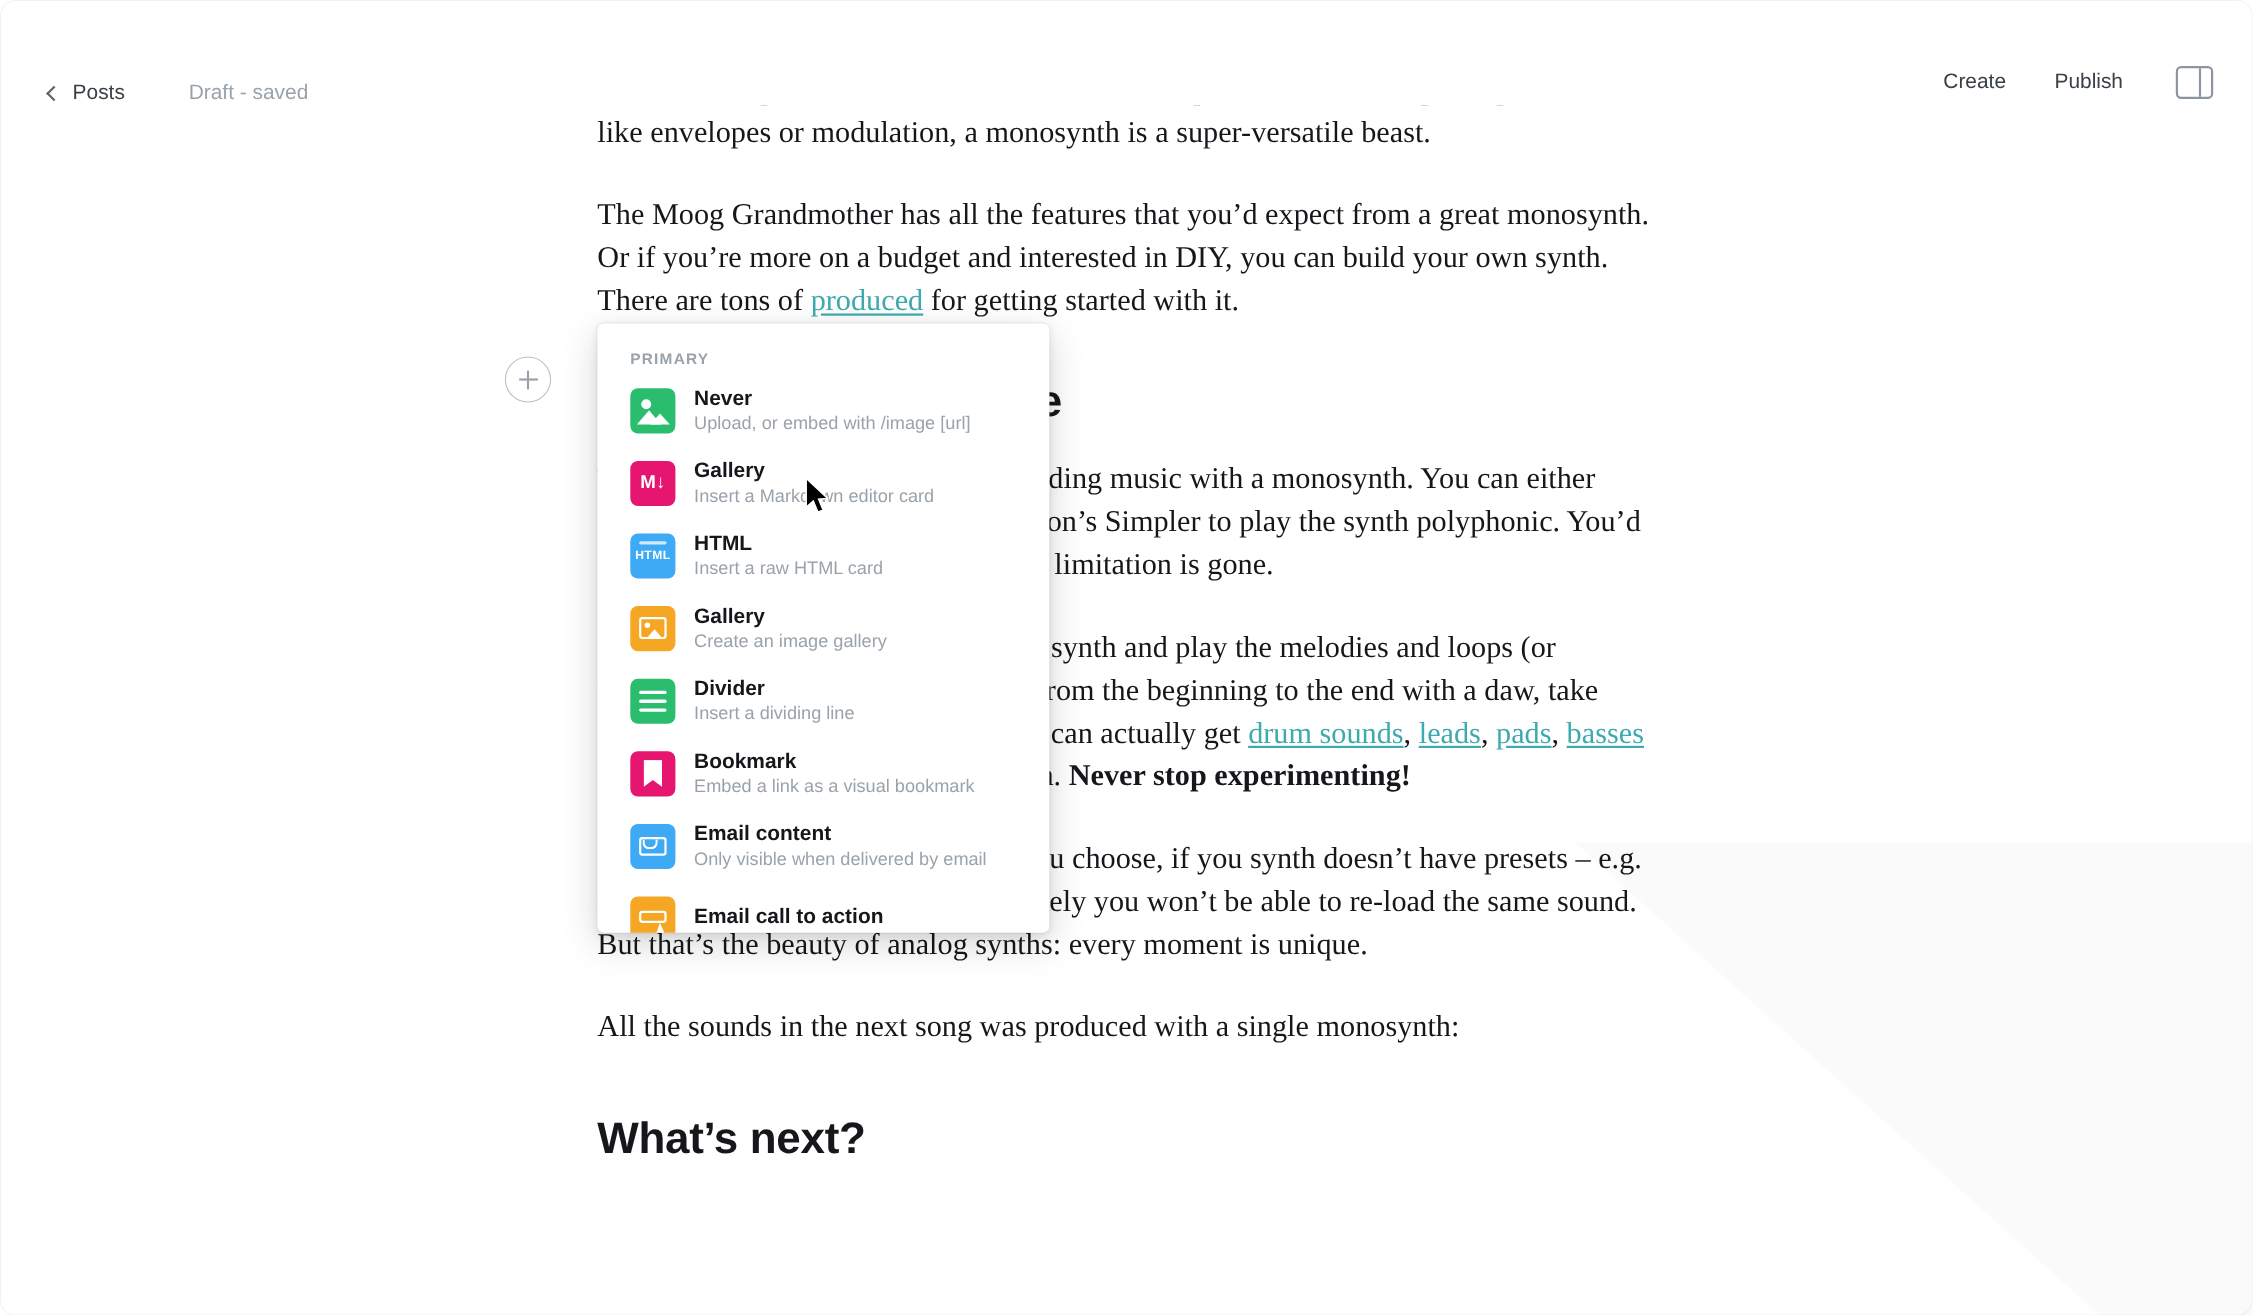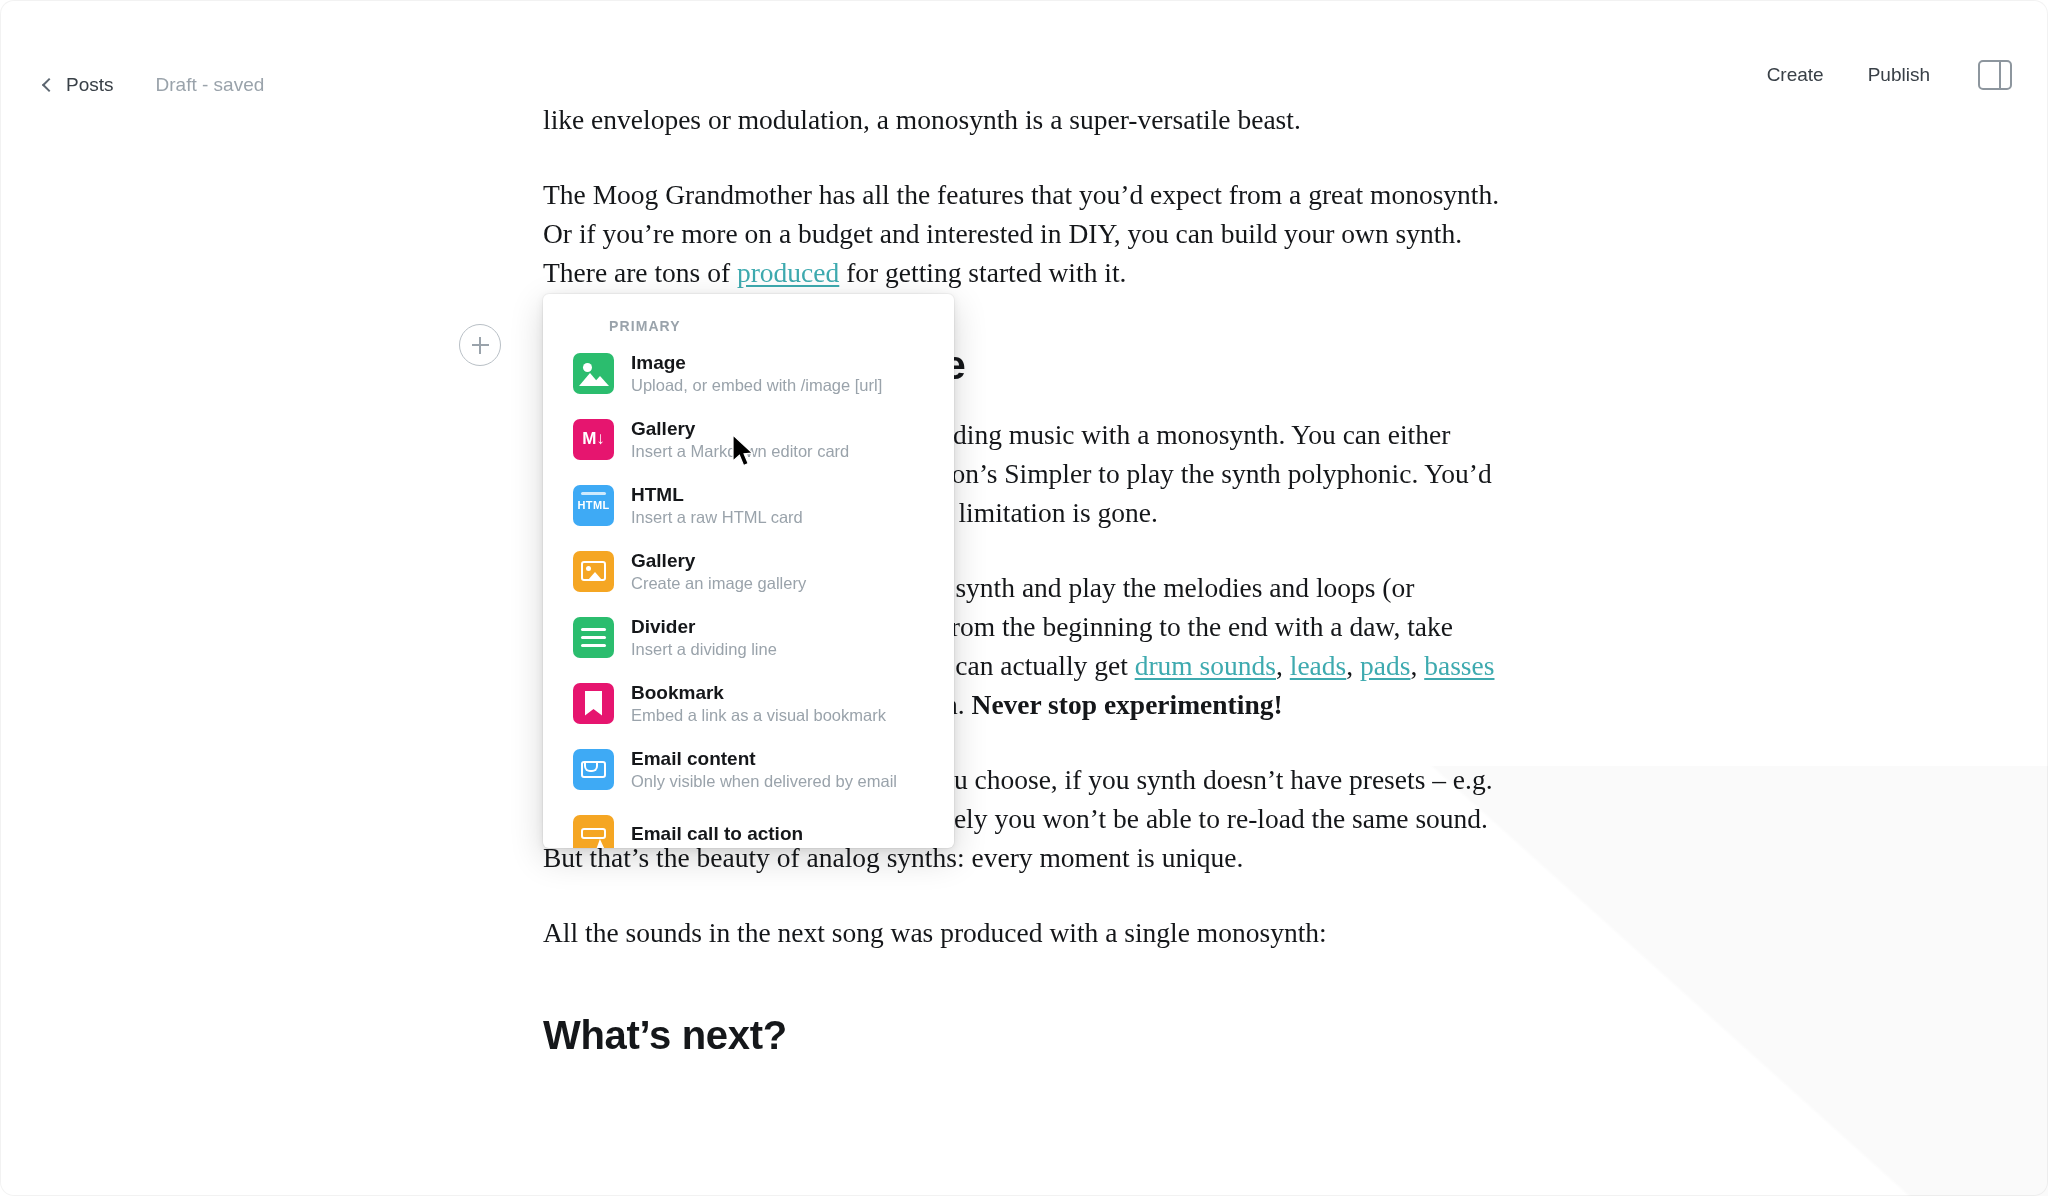"Draft - saved" .draft-status { margin-left: 42px -> 58px }
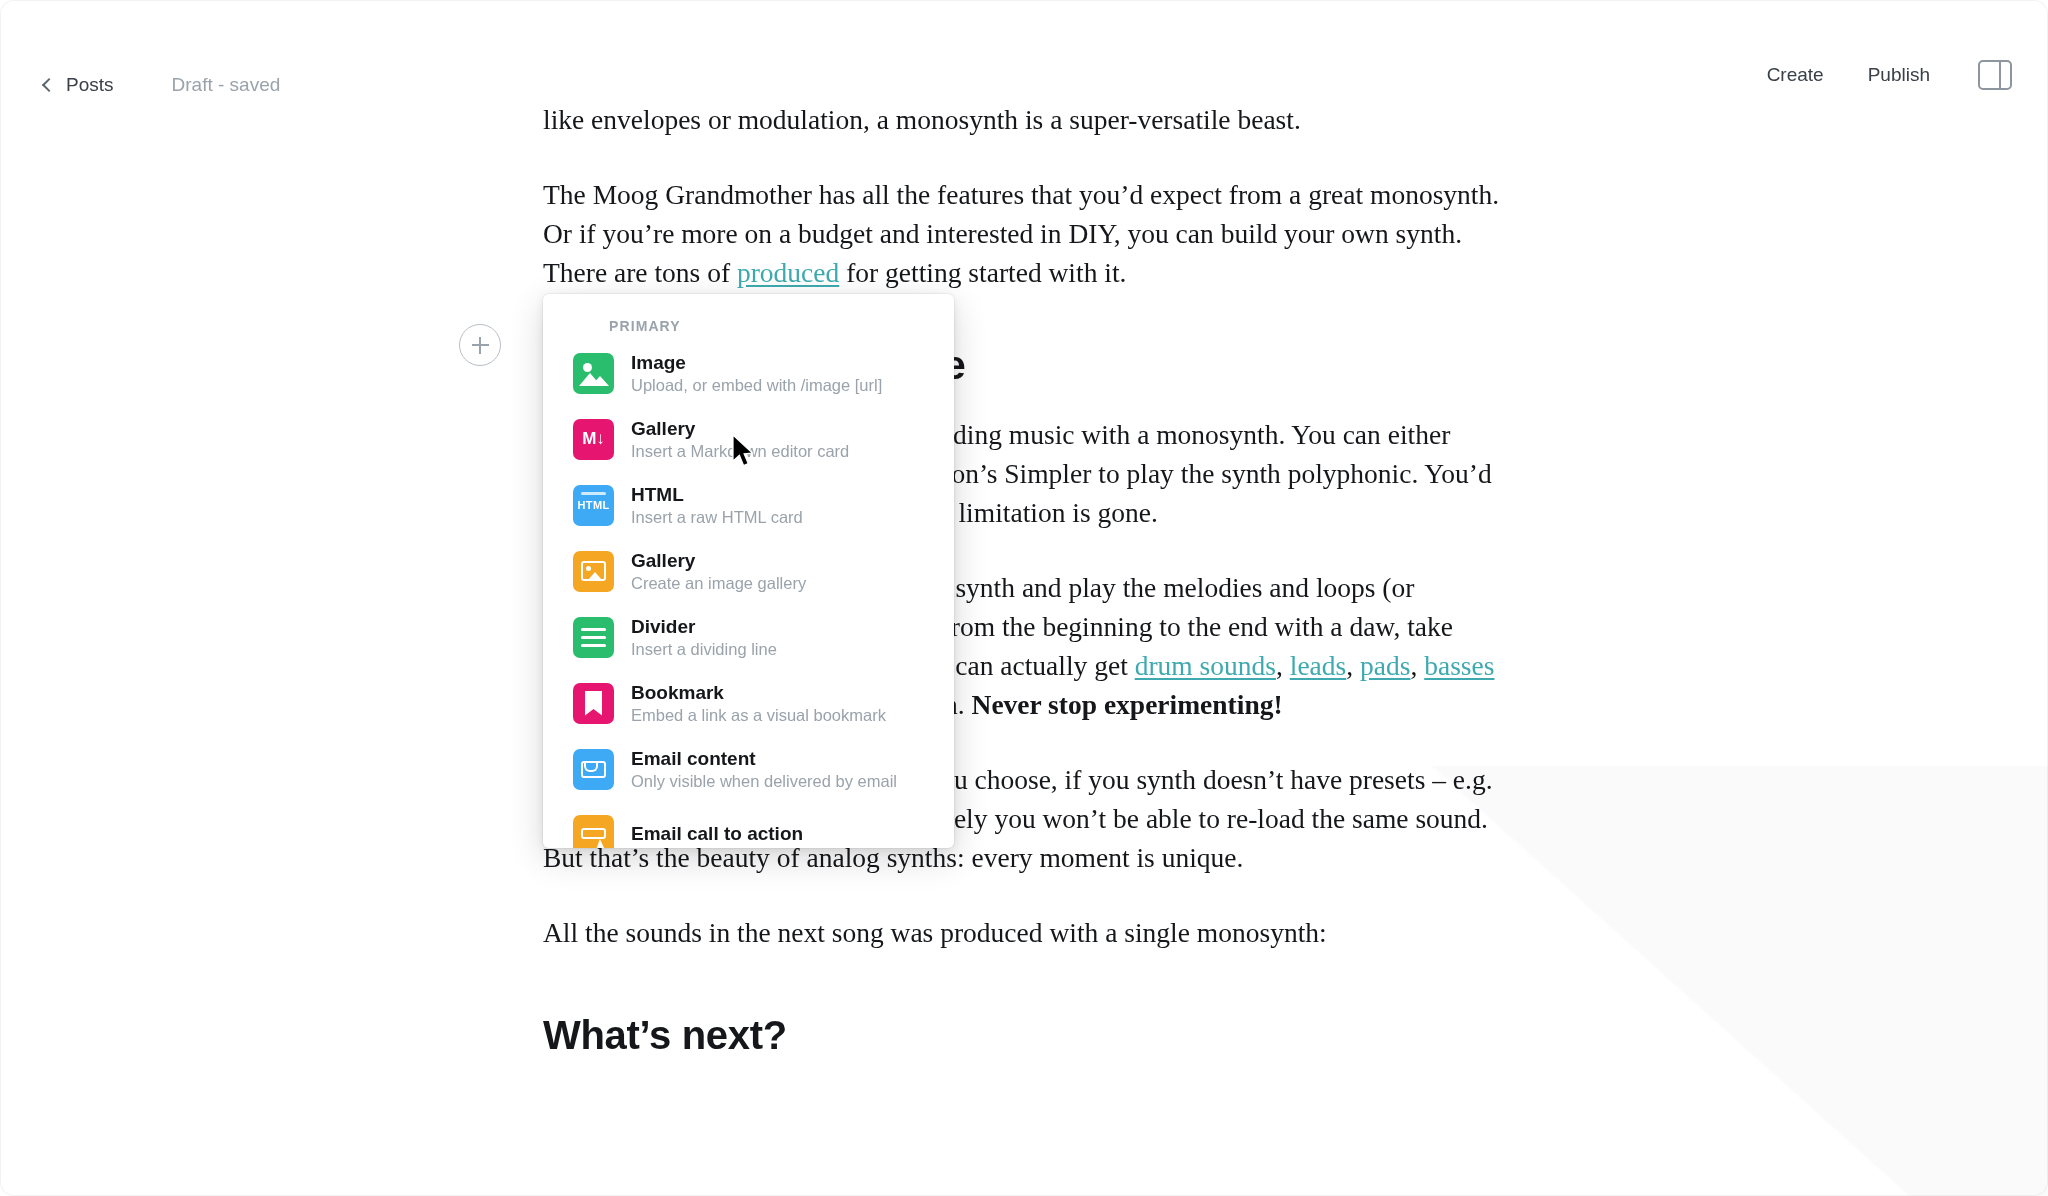"PRIMARY" .menu-section-label { margin-left: 36px -> none }
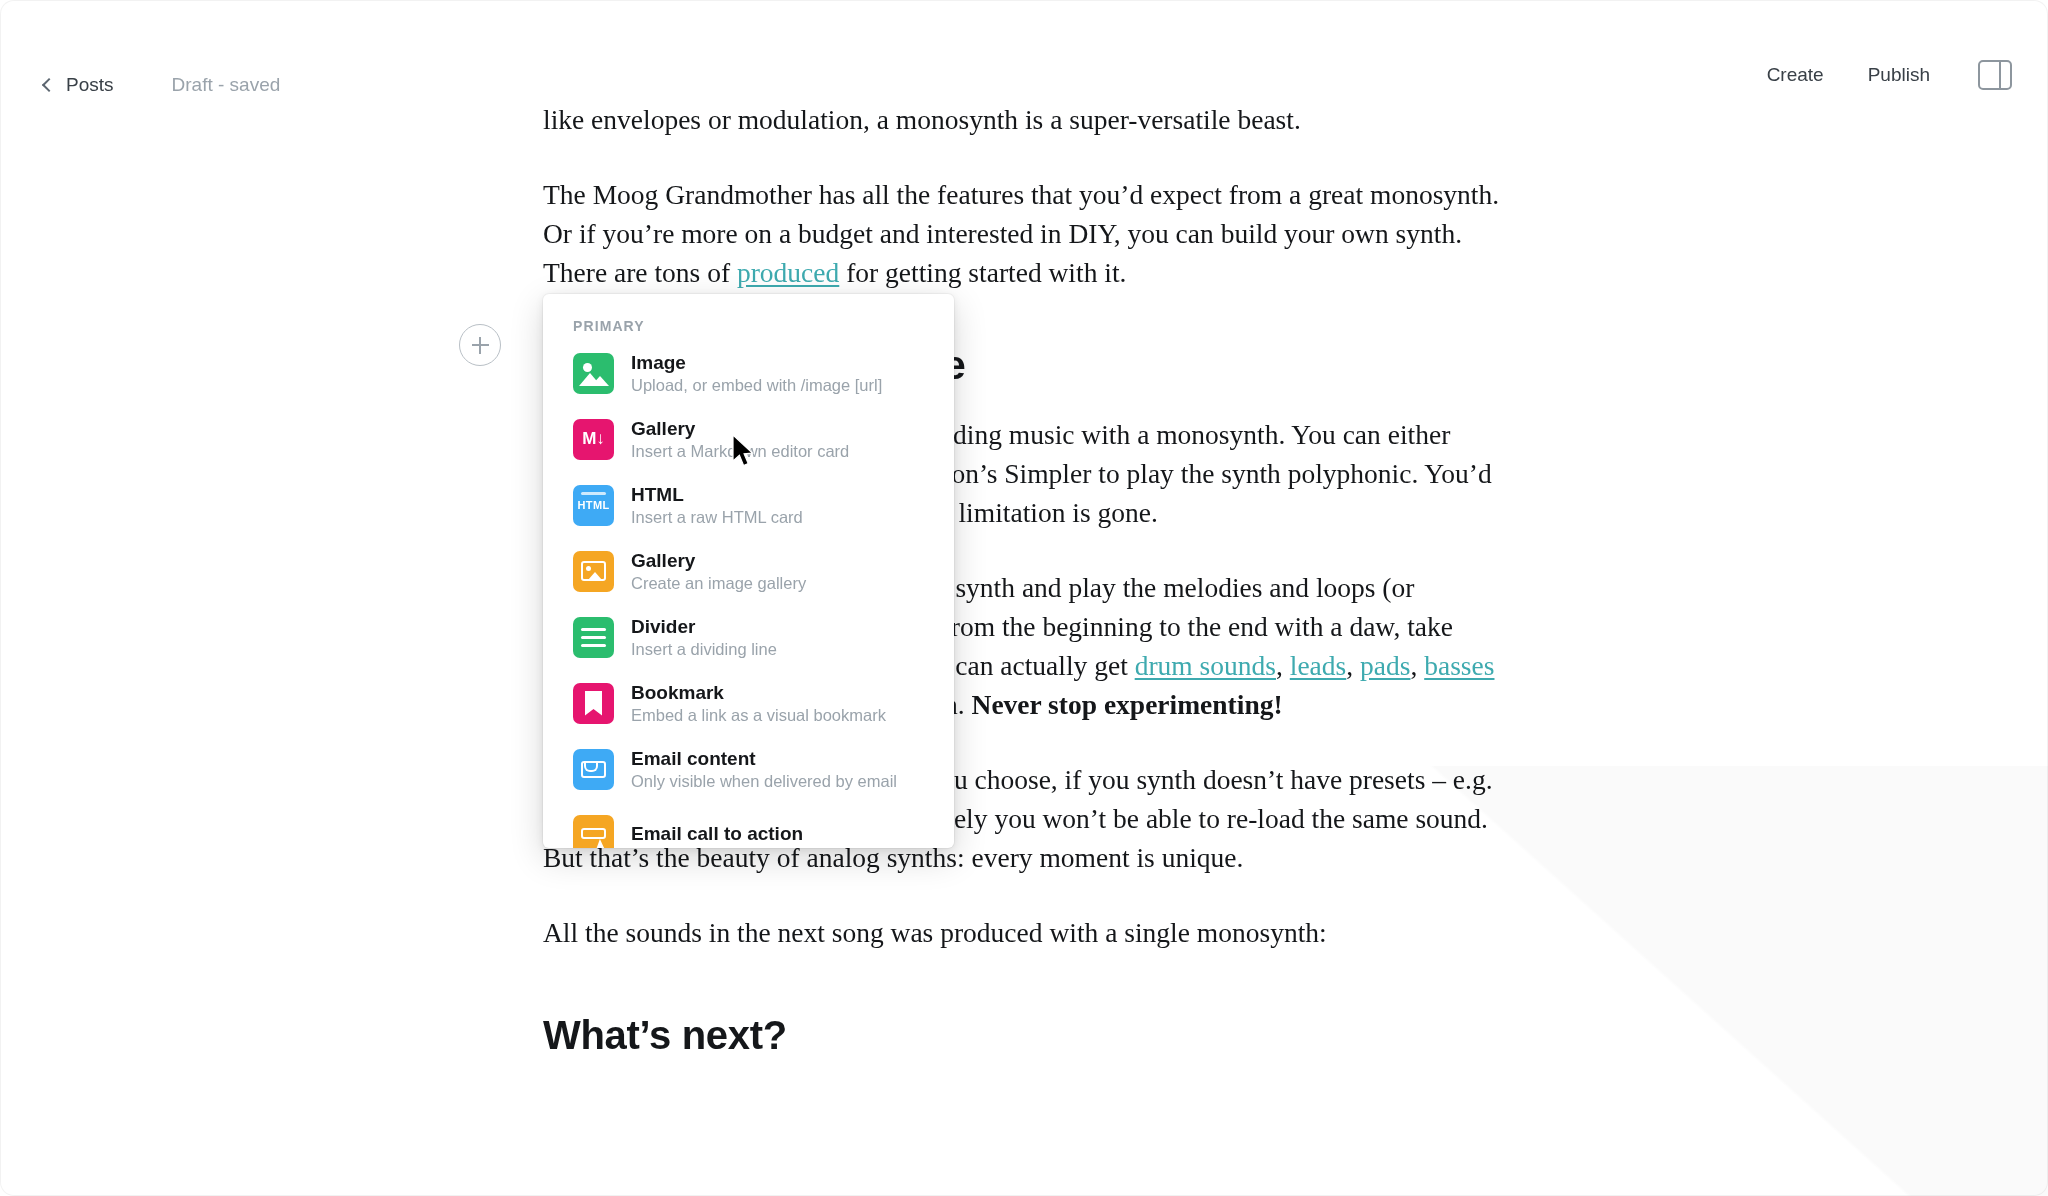"Image" div.mi-title { text: Image -> Never }
